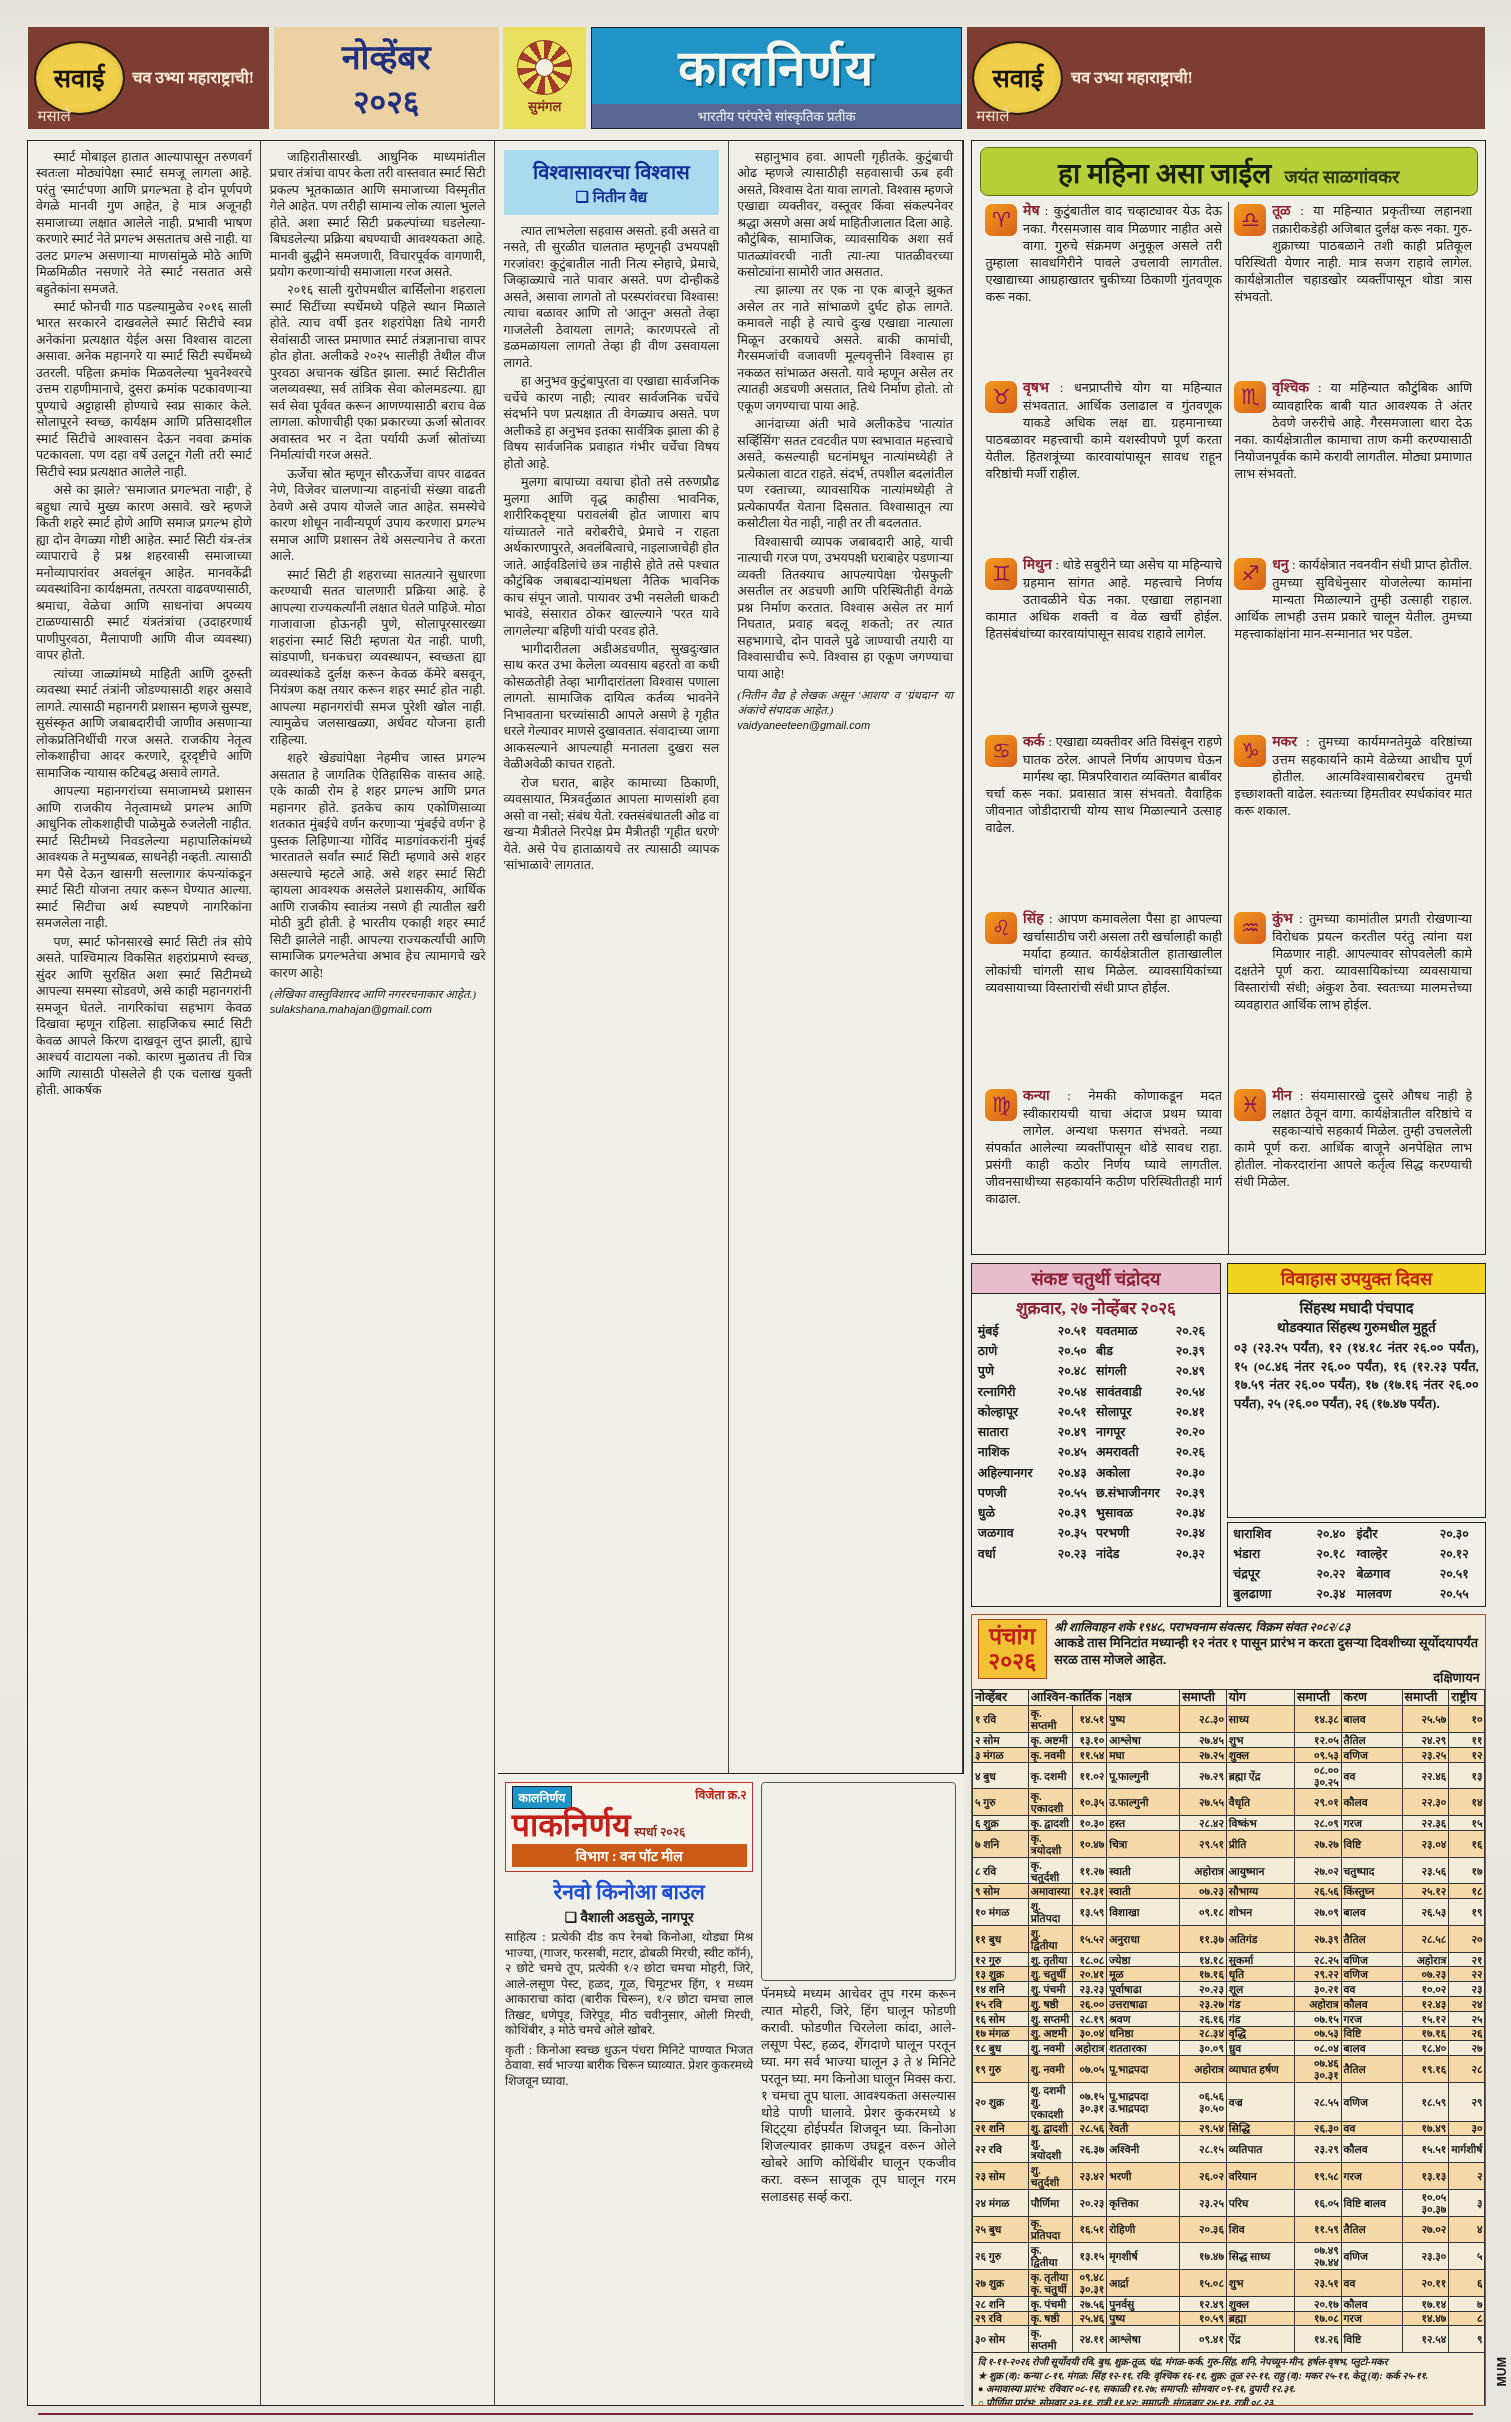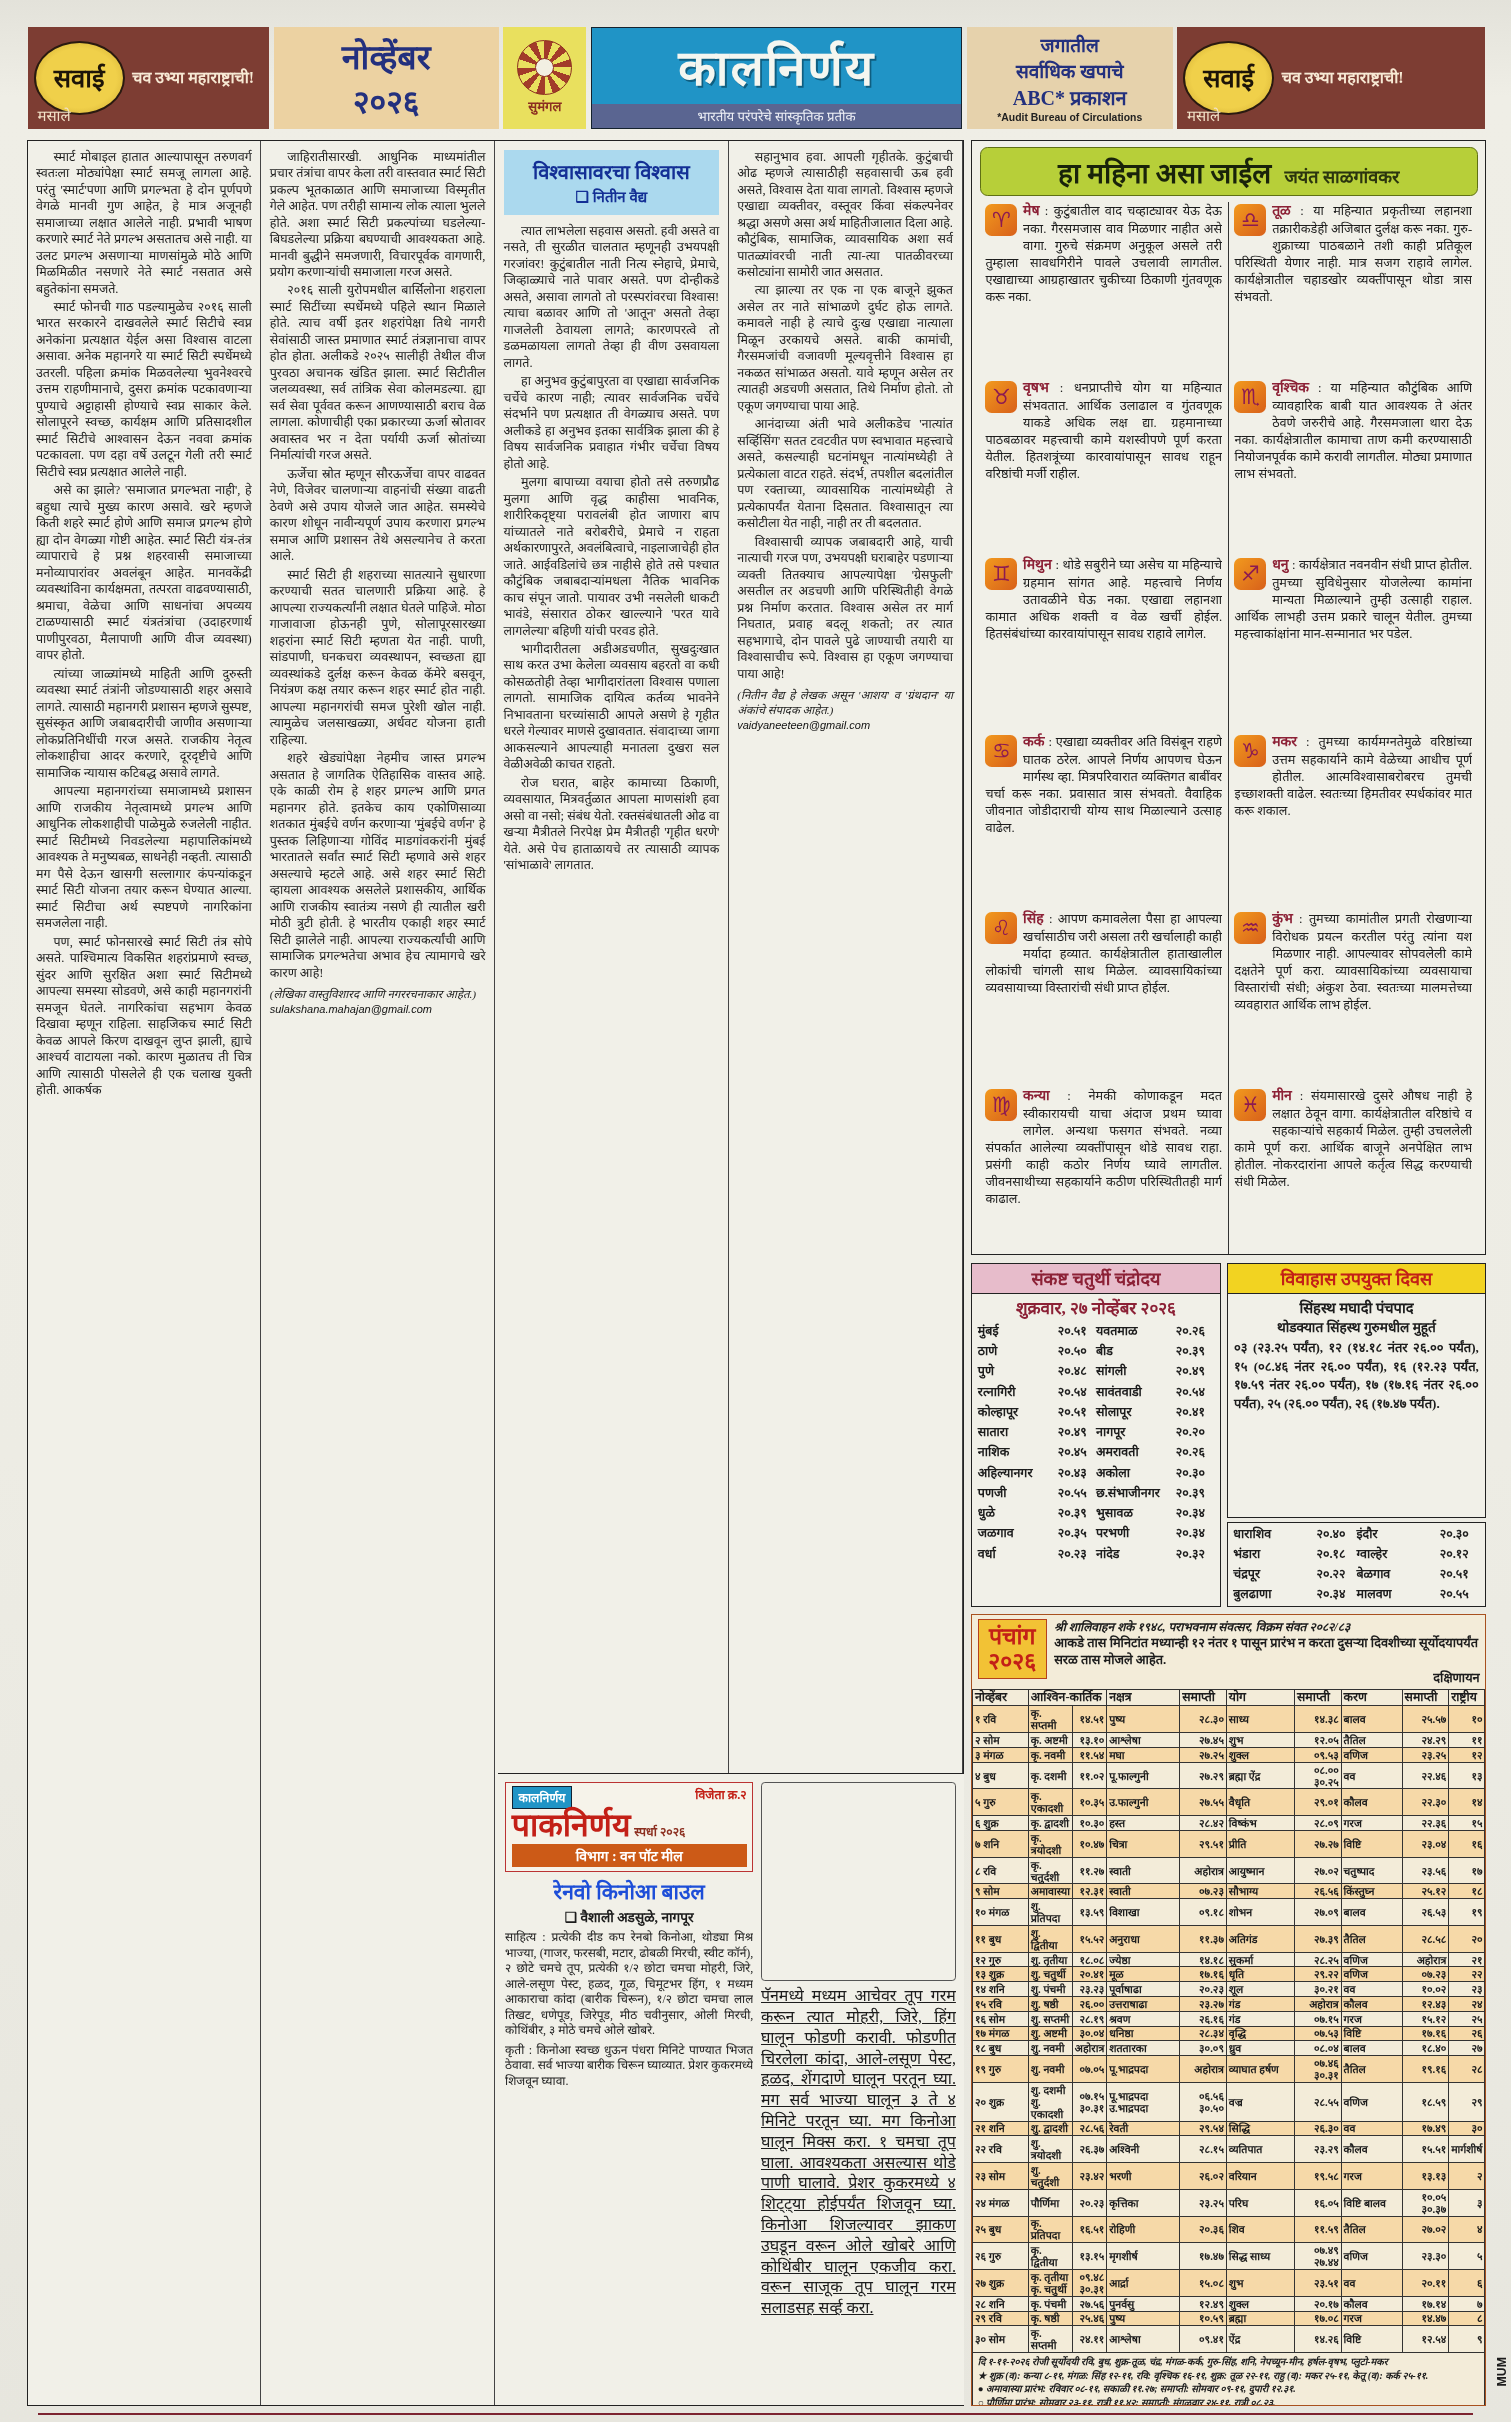"जगातील" div.hbox { html: <div> <div>जगातील</div> <div>सर्वाधिक खपाचे</div> <div>ABC* प्रकाशन</div> <div>*Audit Bureau of Circulations</div> </div> -> none }
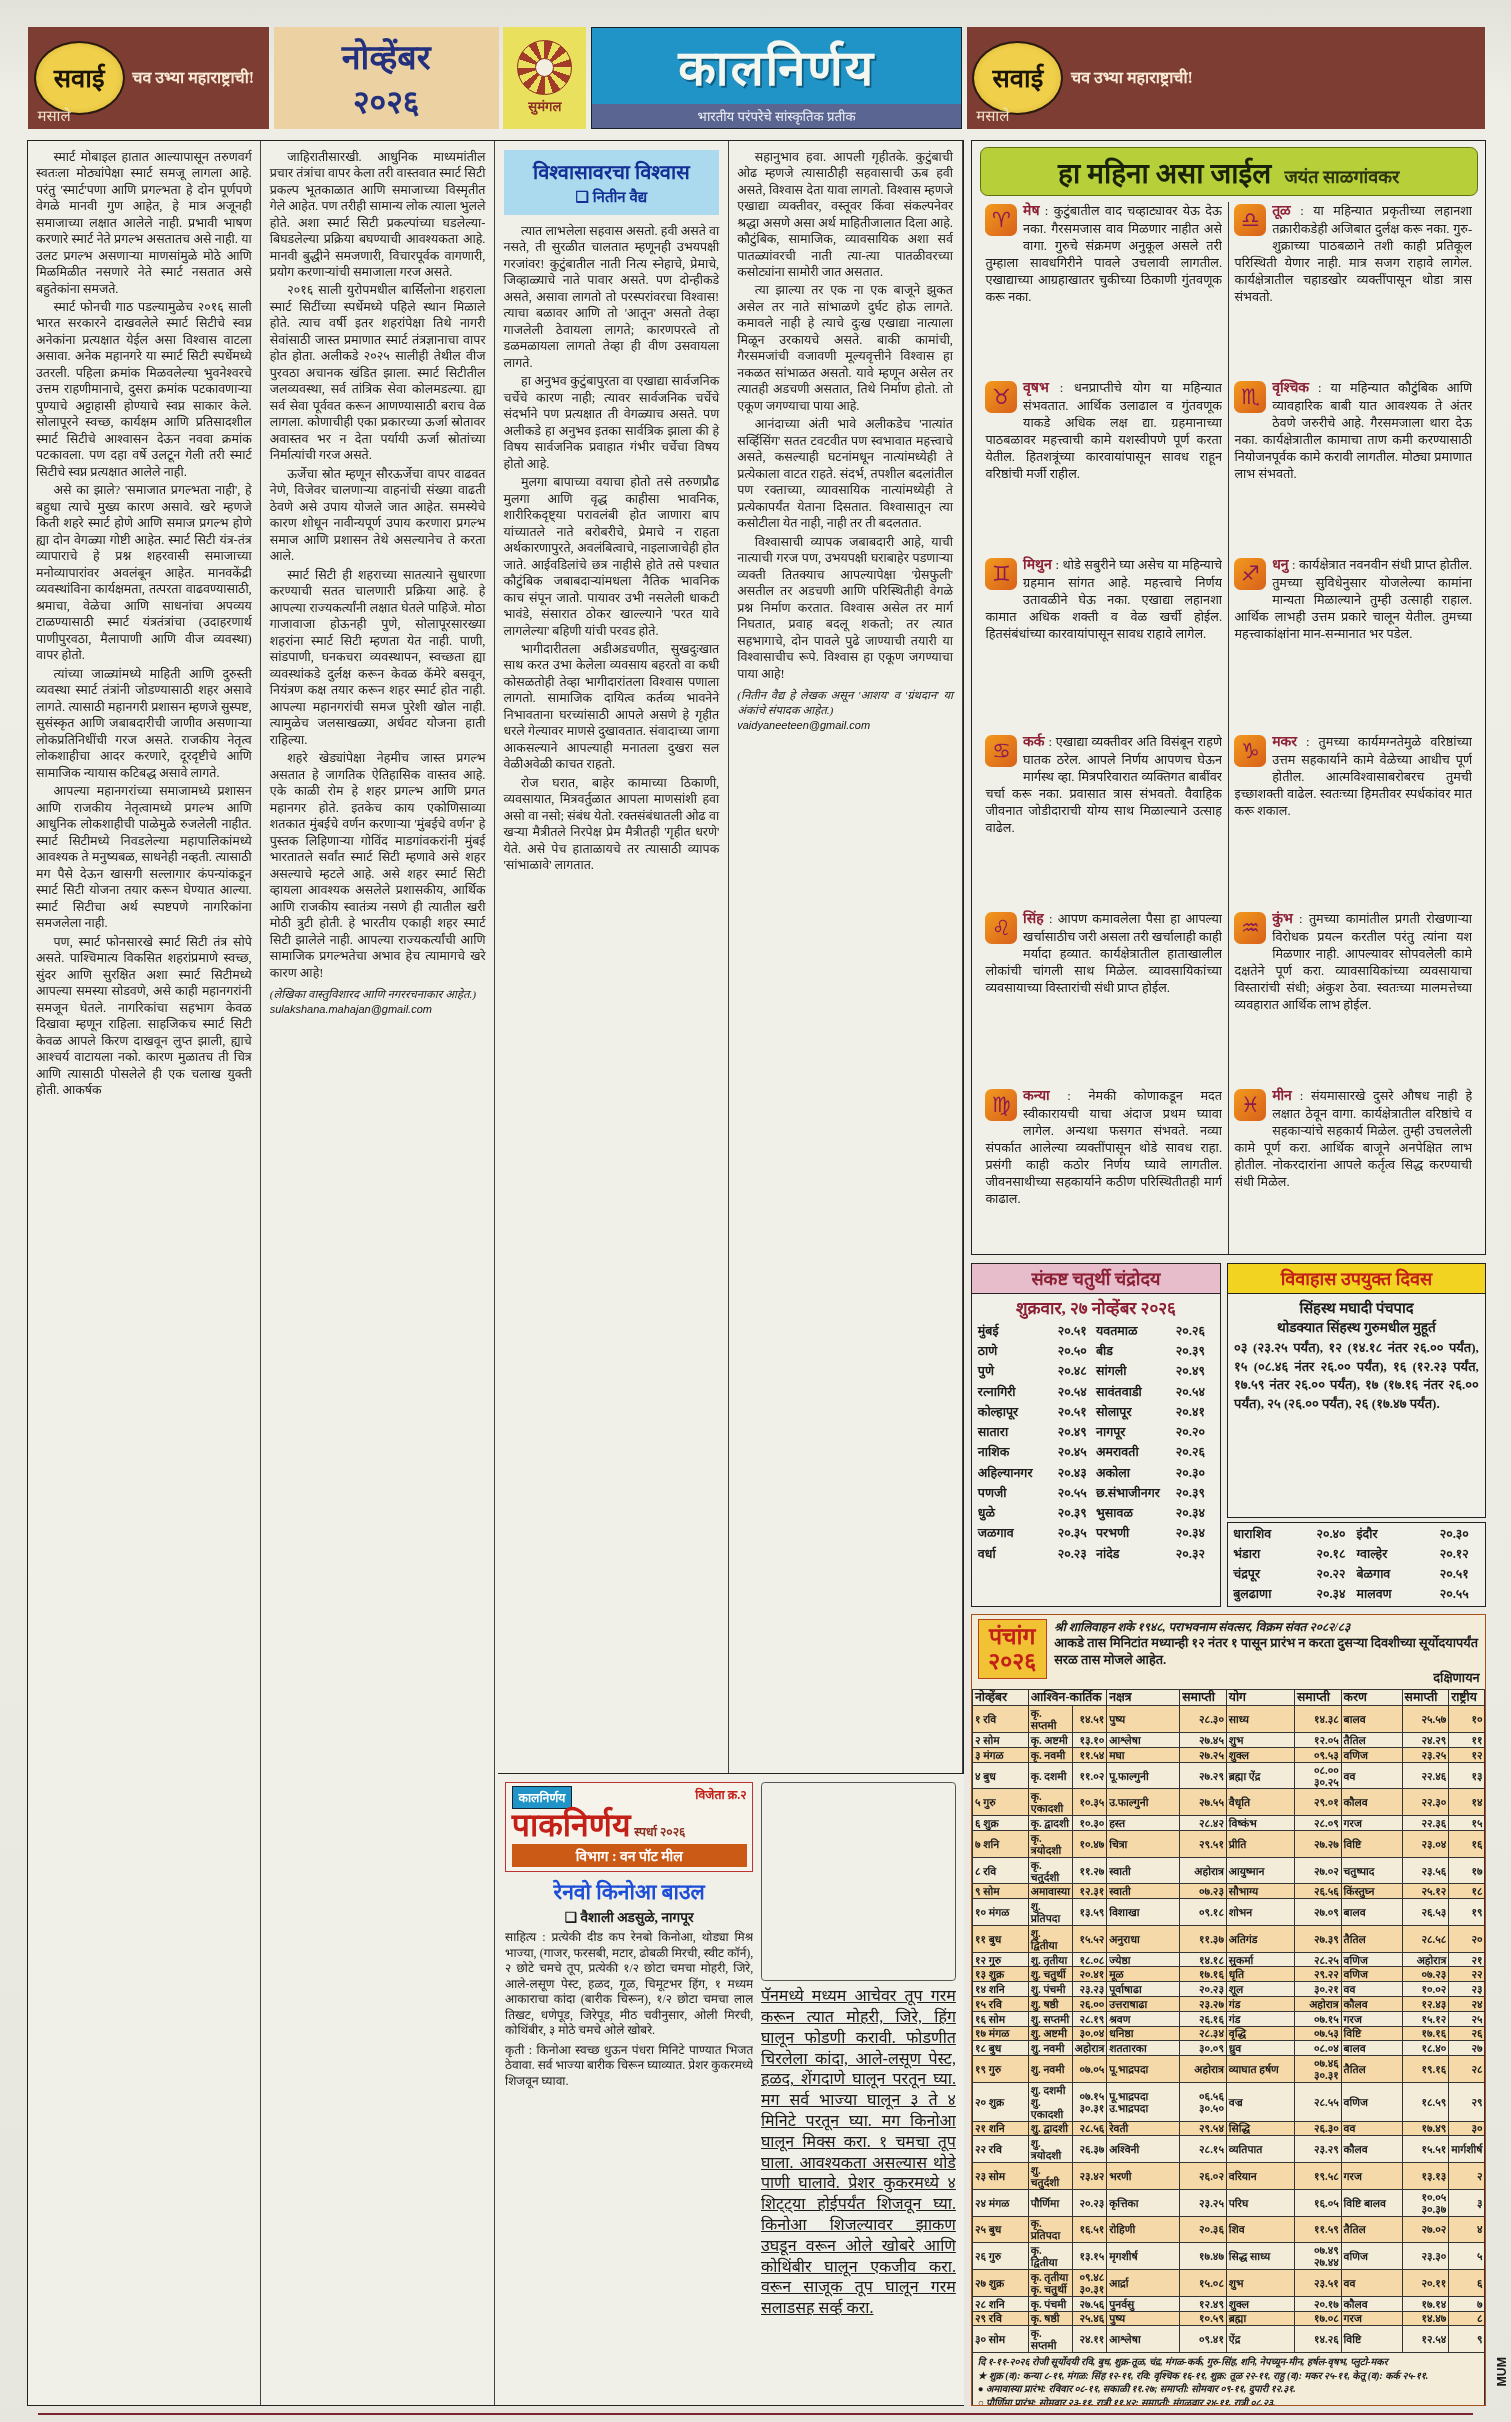"पॅनमध्ये मध्यम आचेवर तूप गरम" .photo-cap { font-size: 16px -> 13px; text-decoration: underline -> none }
